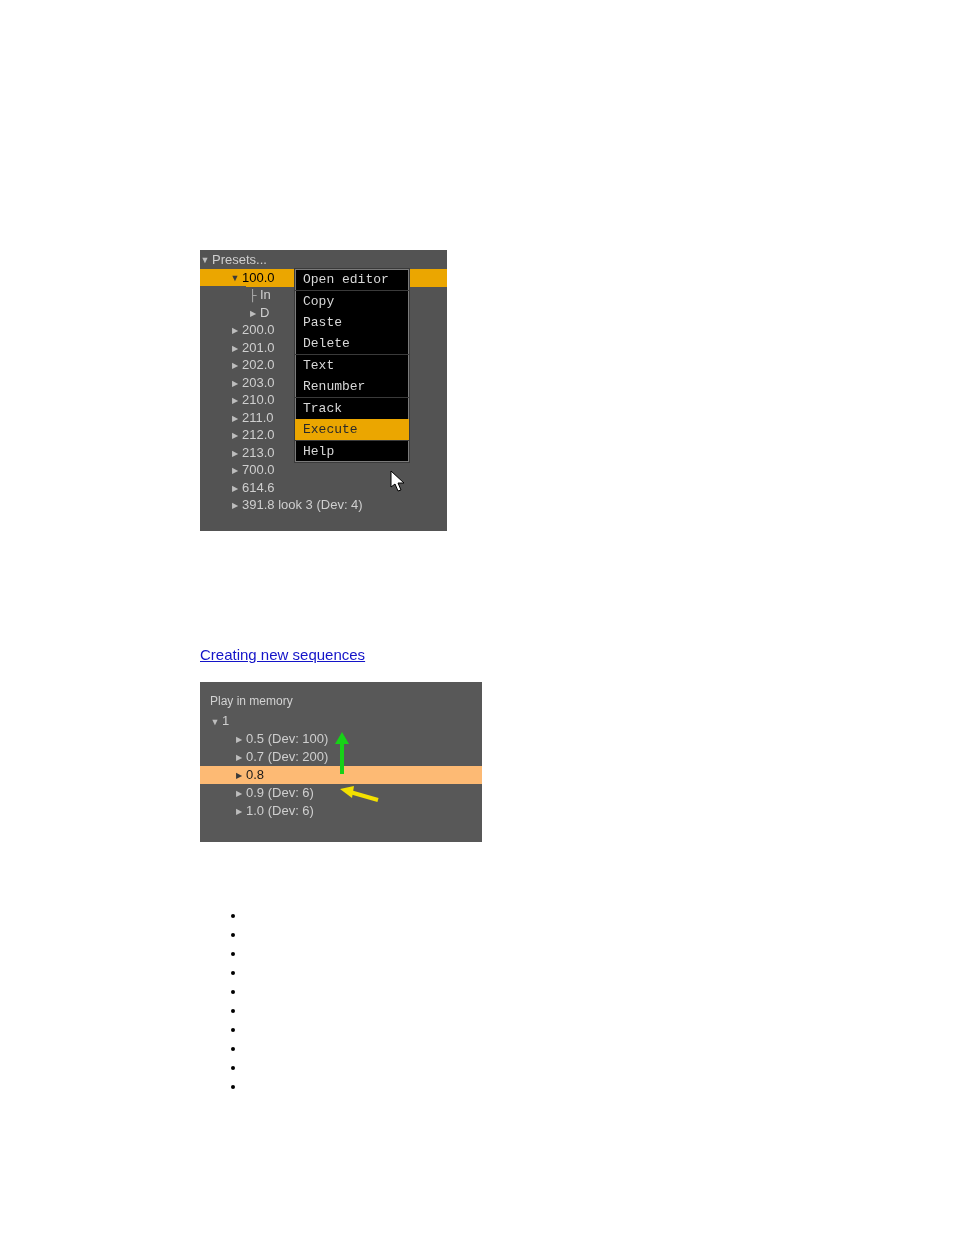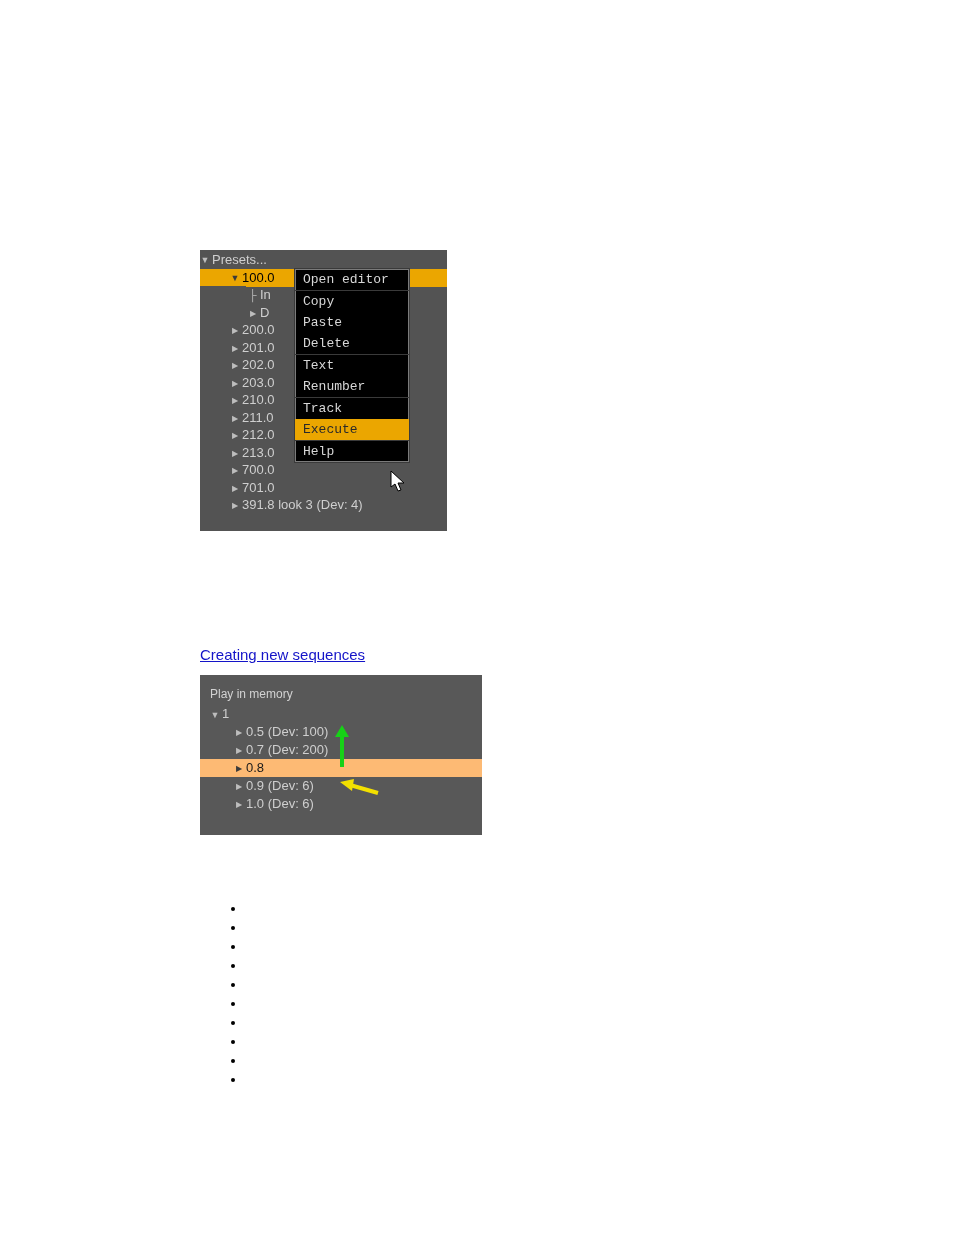"701.0" span { text: 701.0 -> 614.6 }
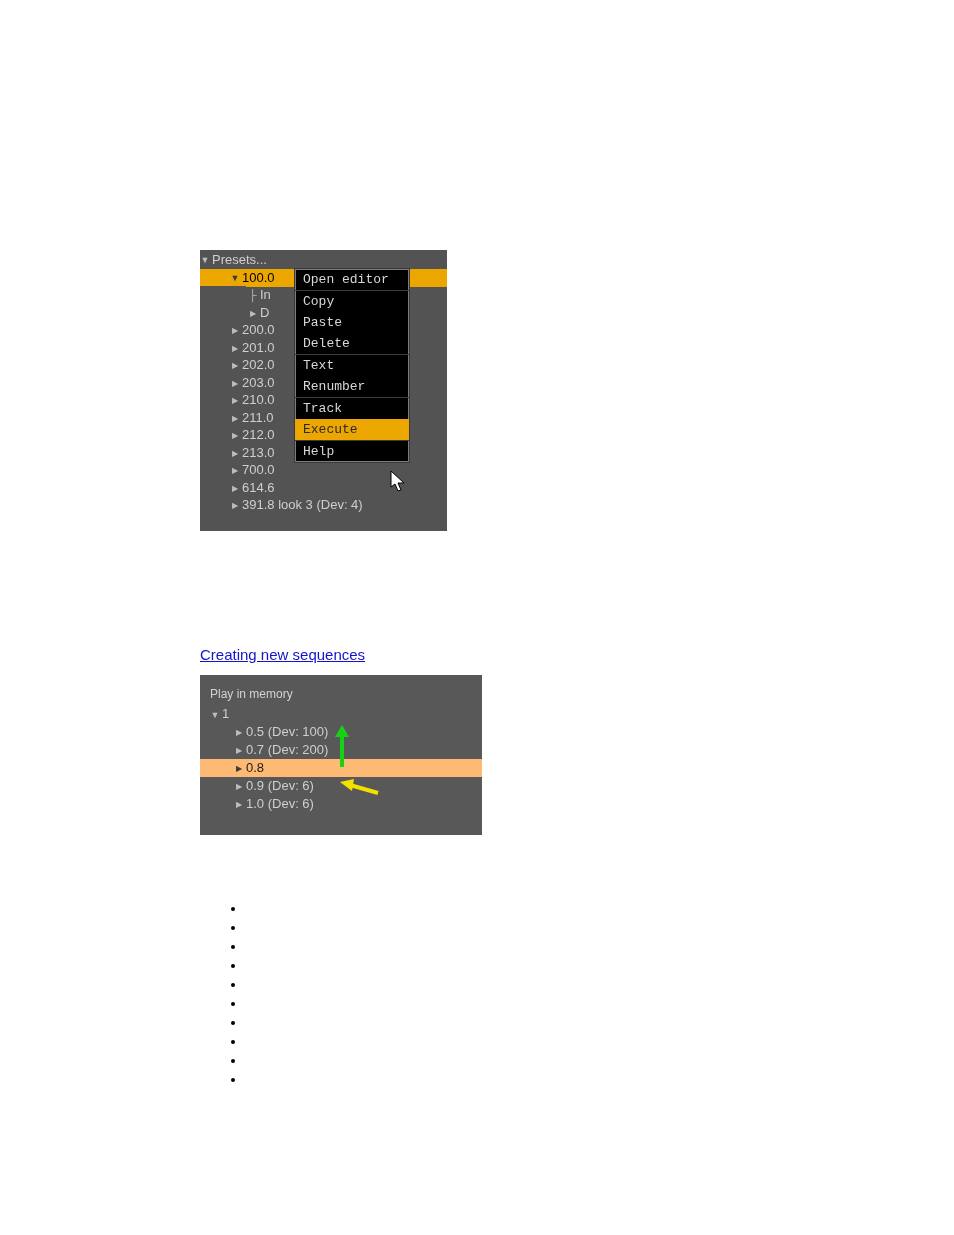"Creating new sequences" .link { margin-bottom: 12px -> 19px }
